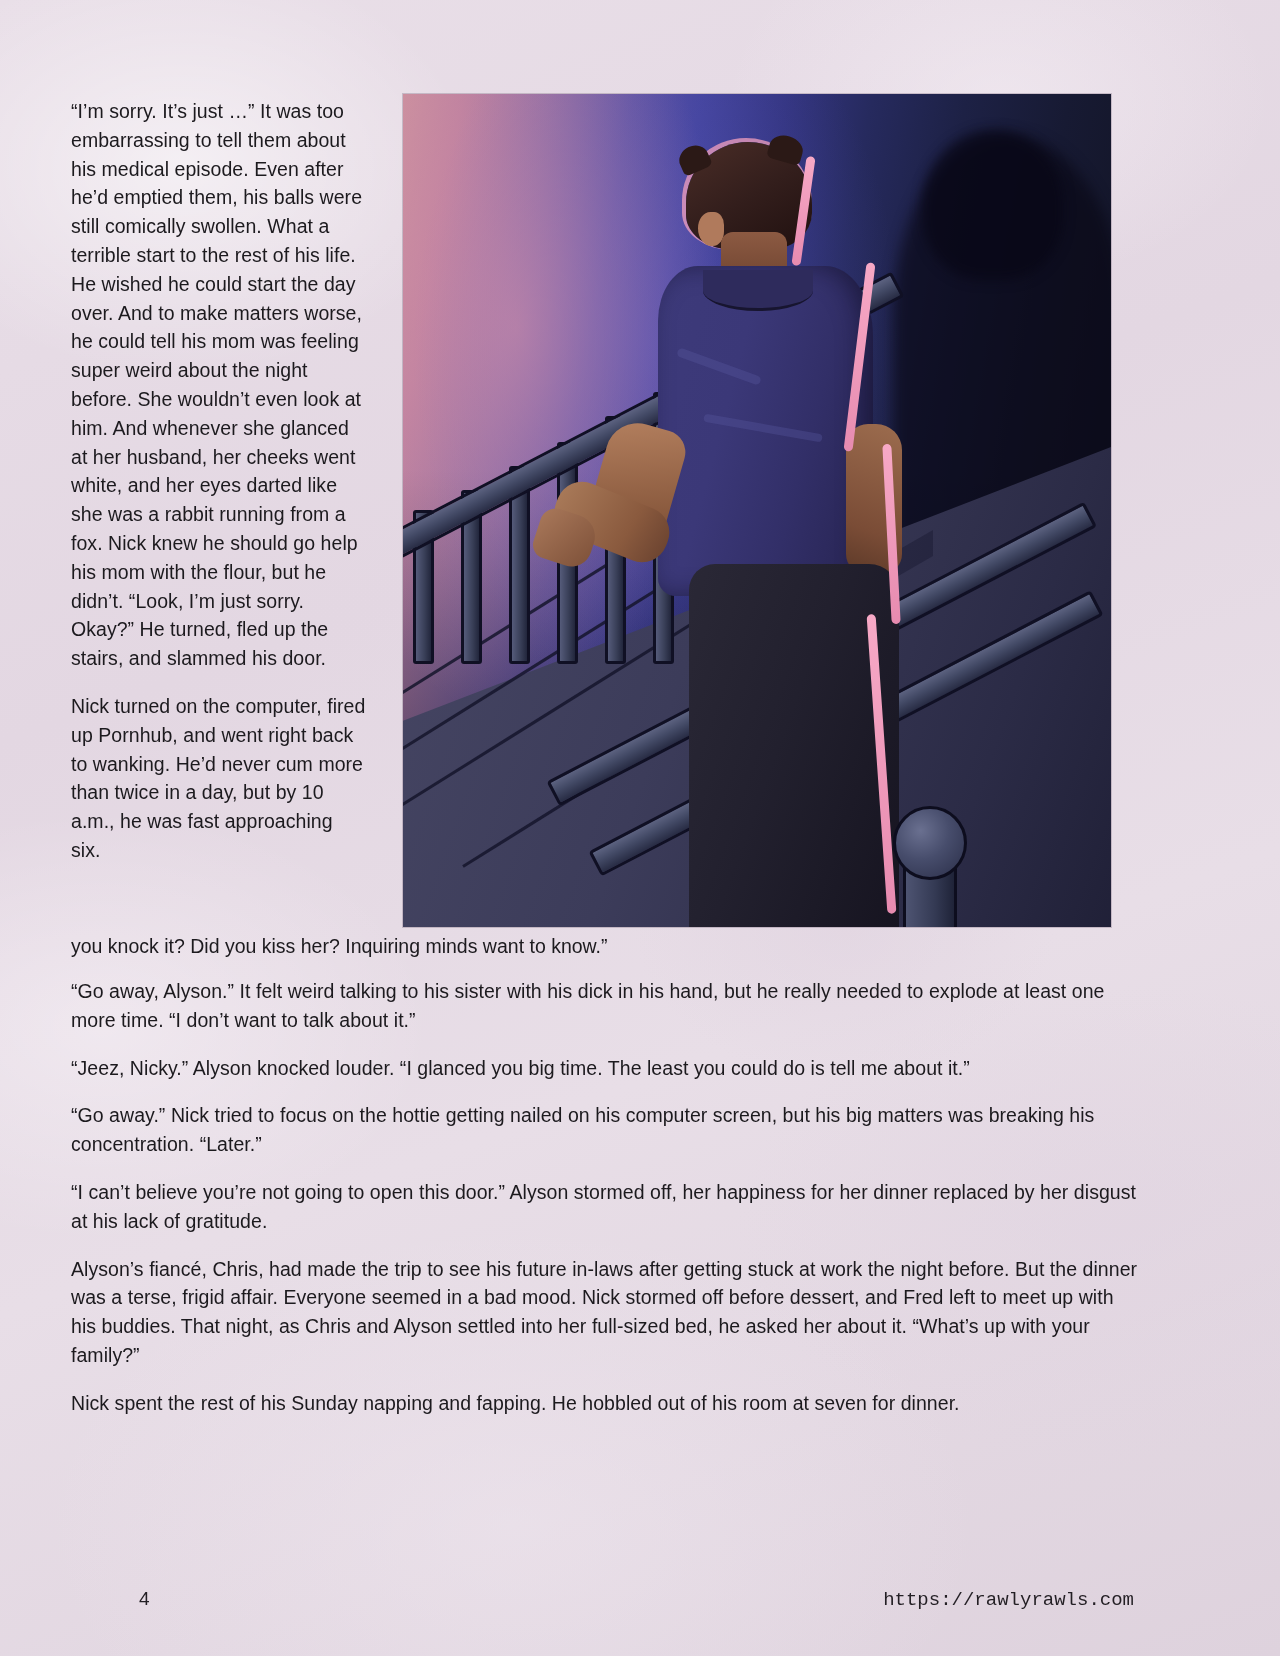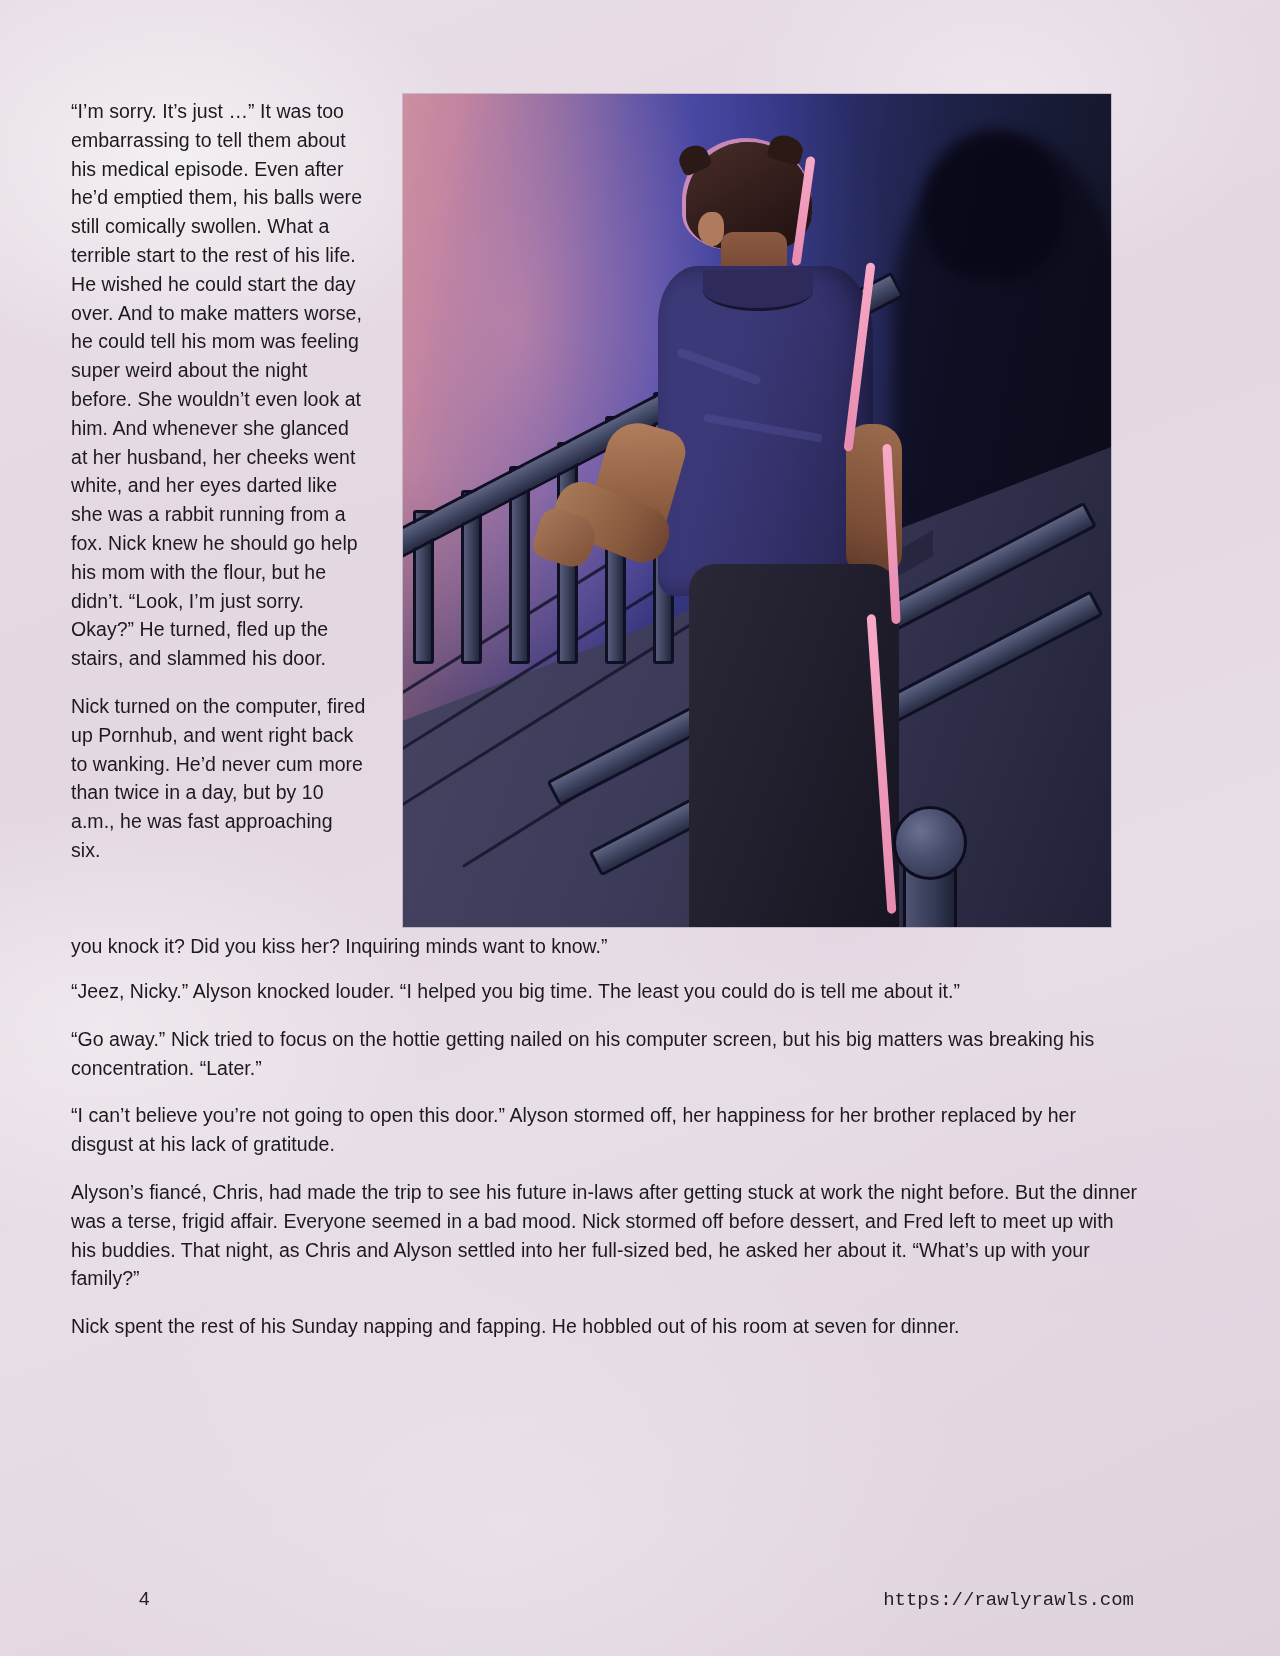"“Go away, Alyson.” It felt" p { html: none -> <p>“Go away, Alyson.” It felt weird talking to his sister with his dick in his hand, but he really needed to explode at least one more time. “I don’t want to talk about it.”</p> }
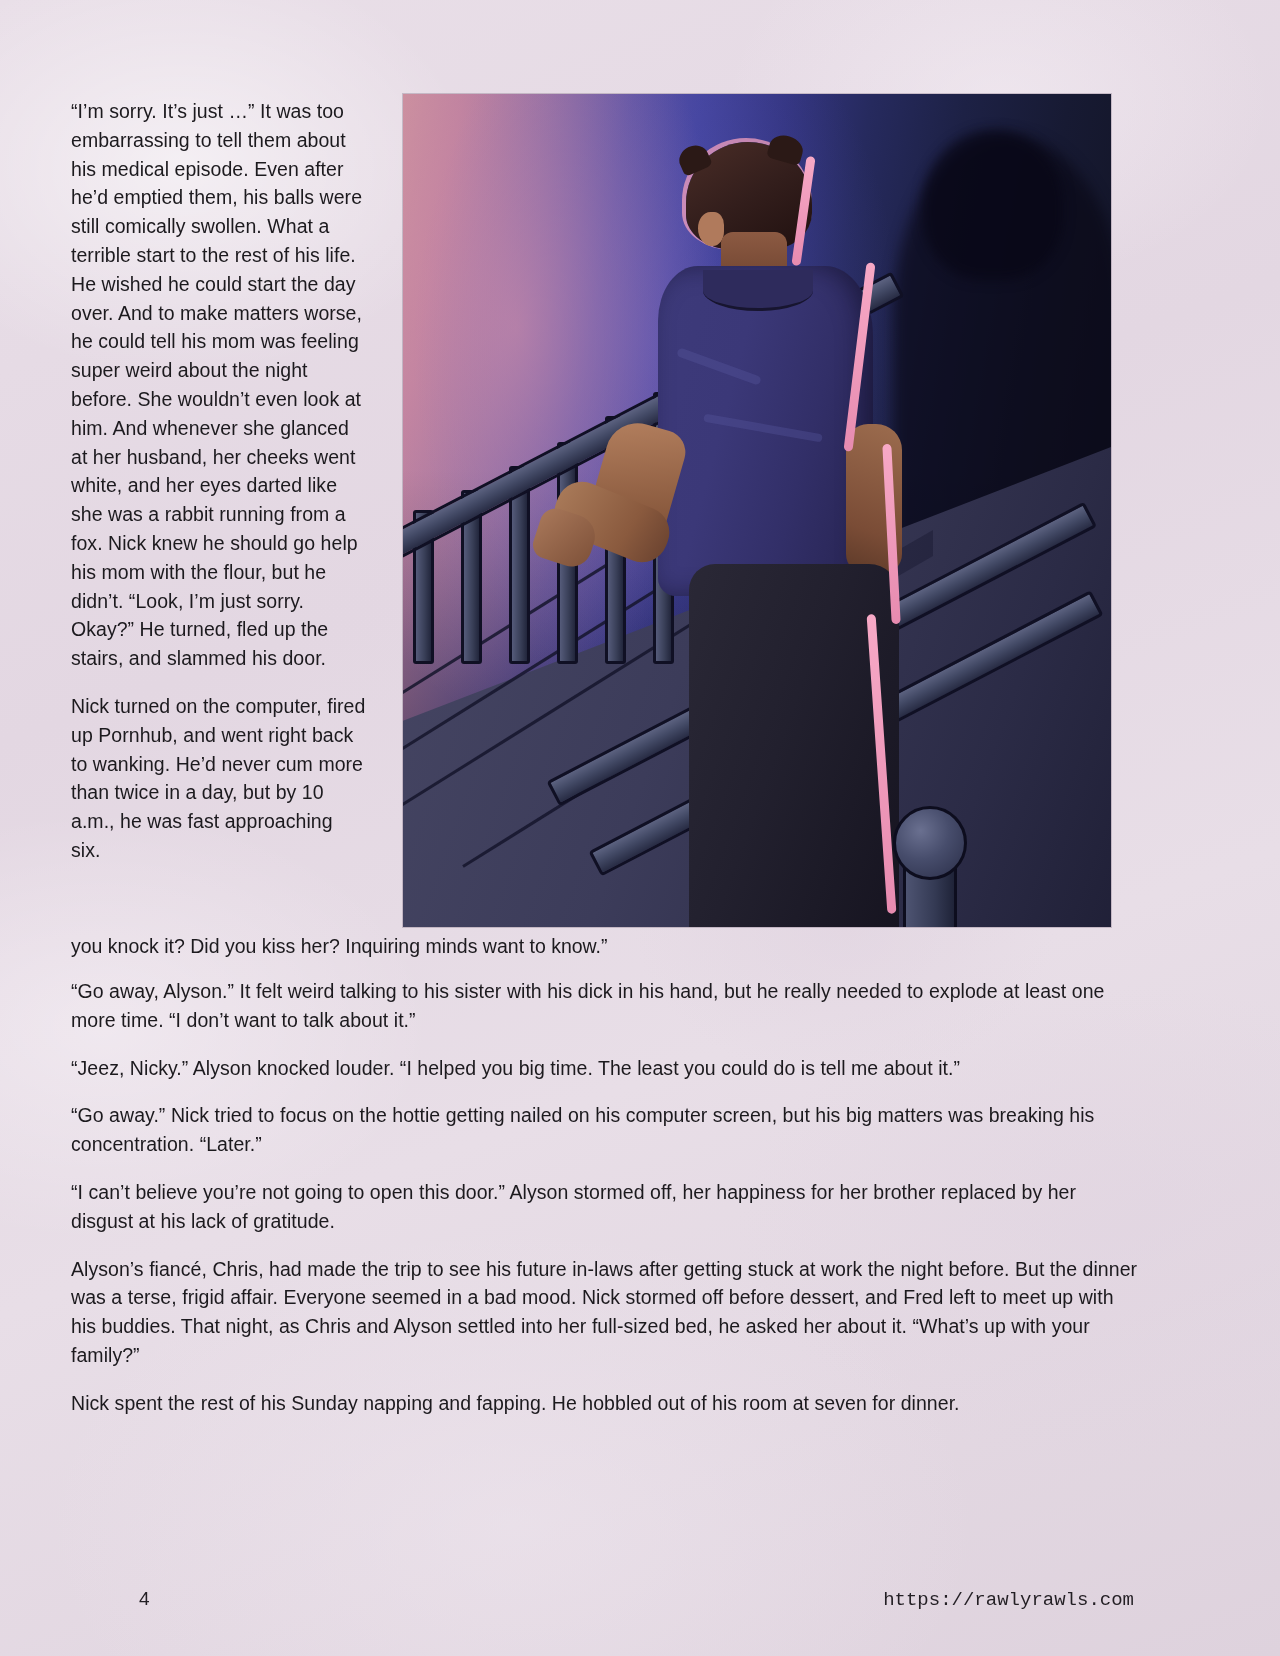"“Jeez, Nicky.” Alyson knocked louder." p { text: helped -> glanced }
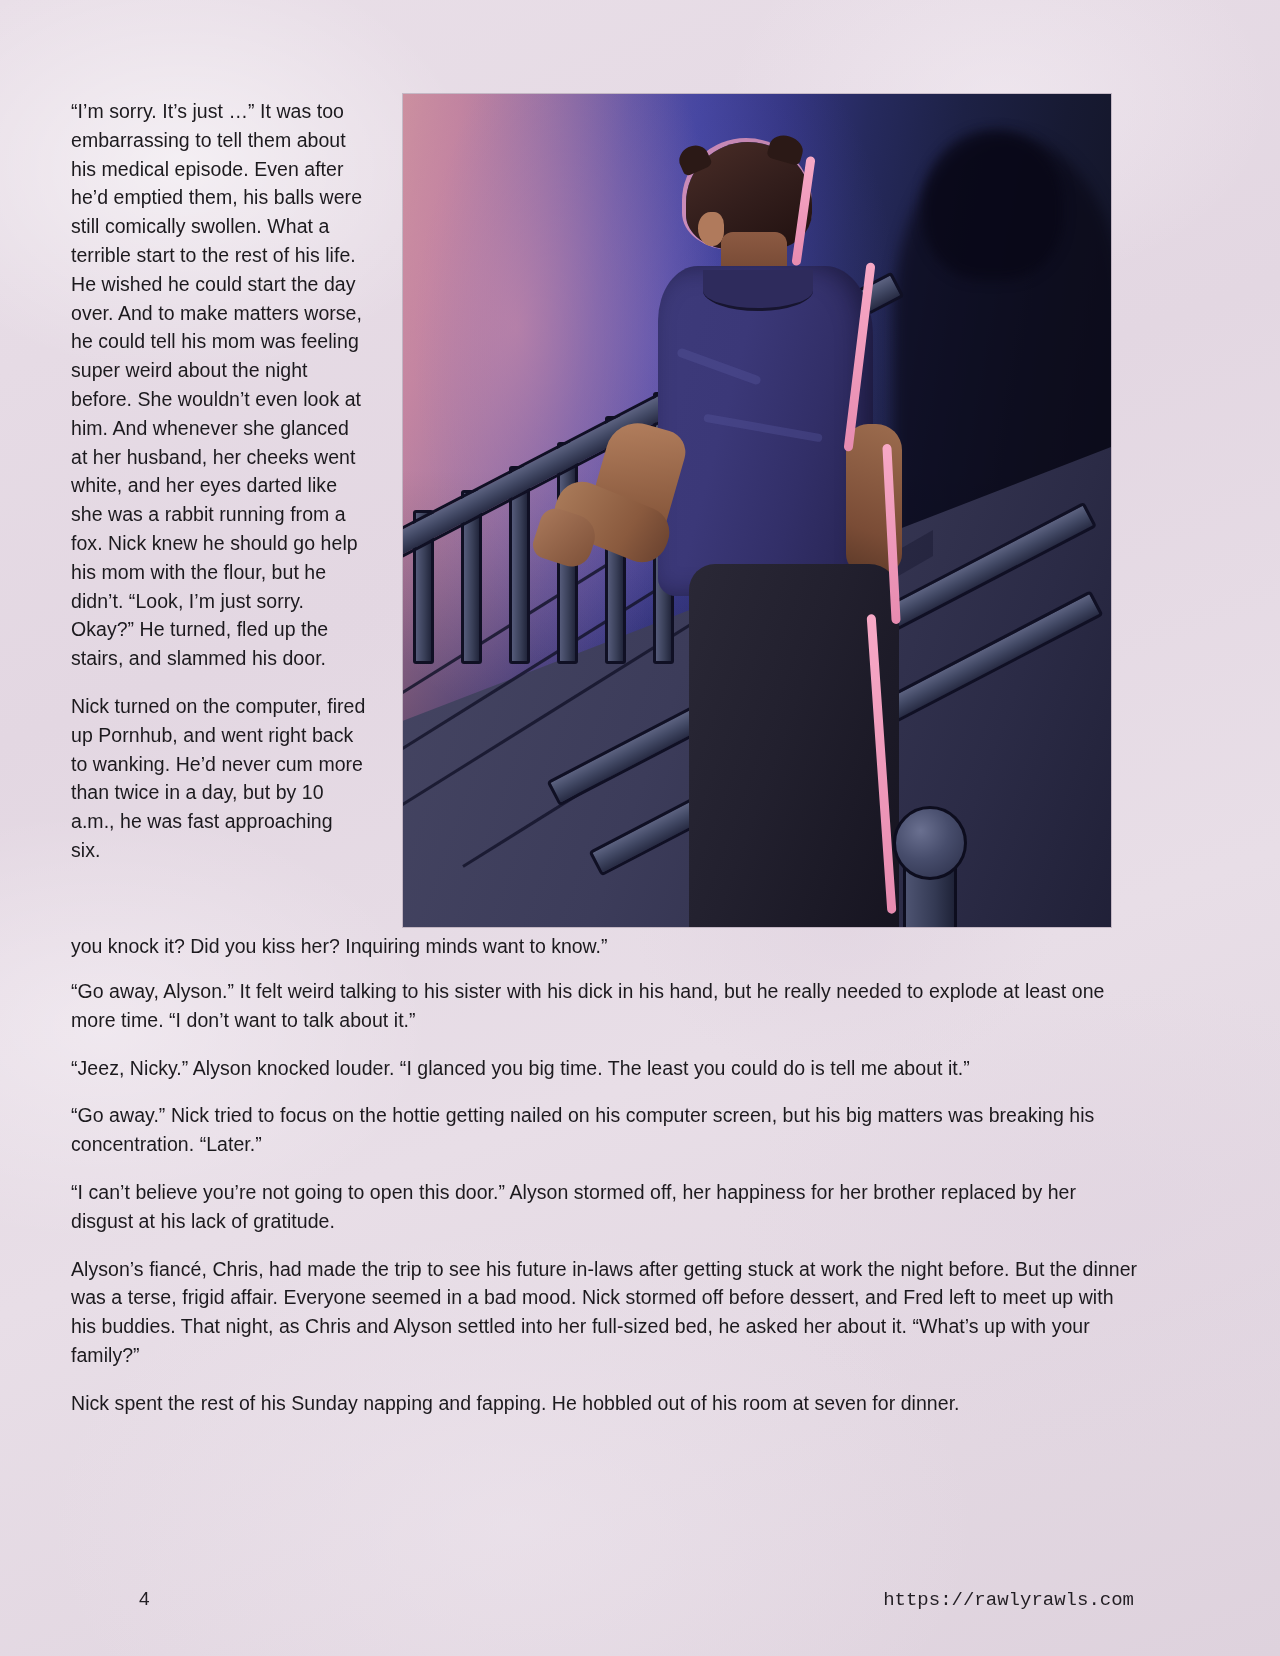"“I can’t believe you’re not" p { text: brother -> dinner }
